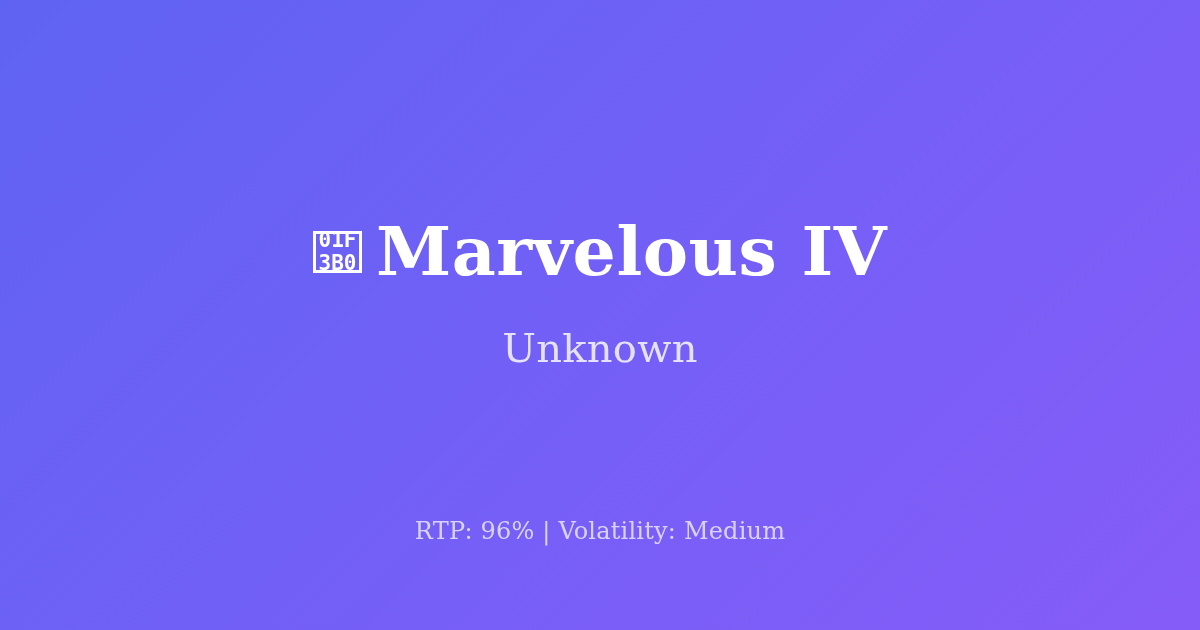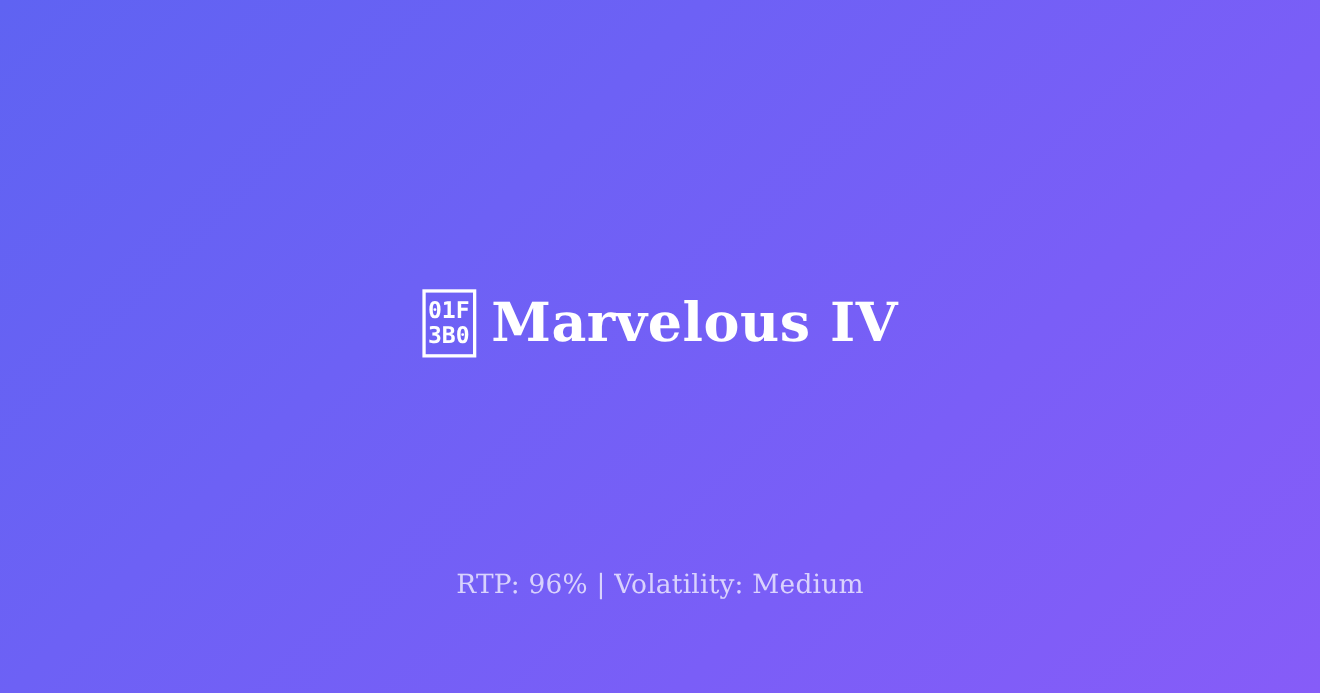"01F" .tofu { height: 62px -> 42px }
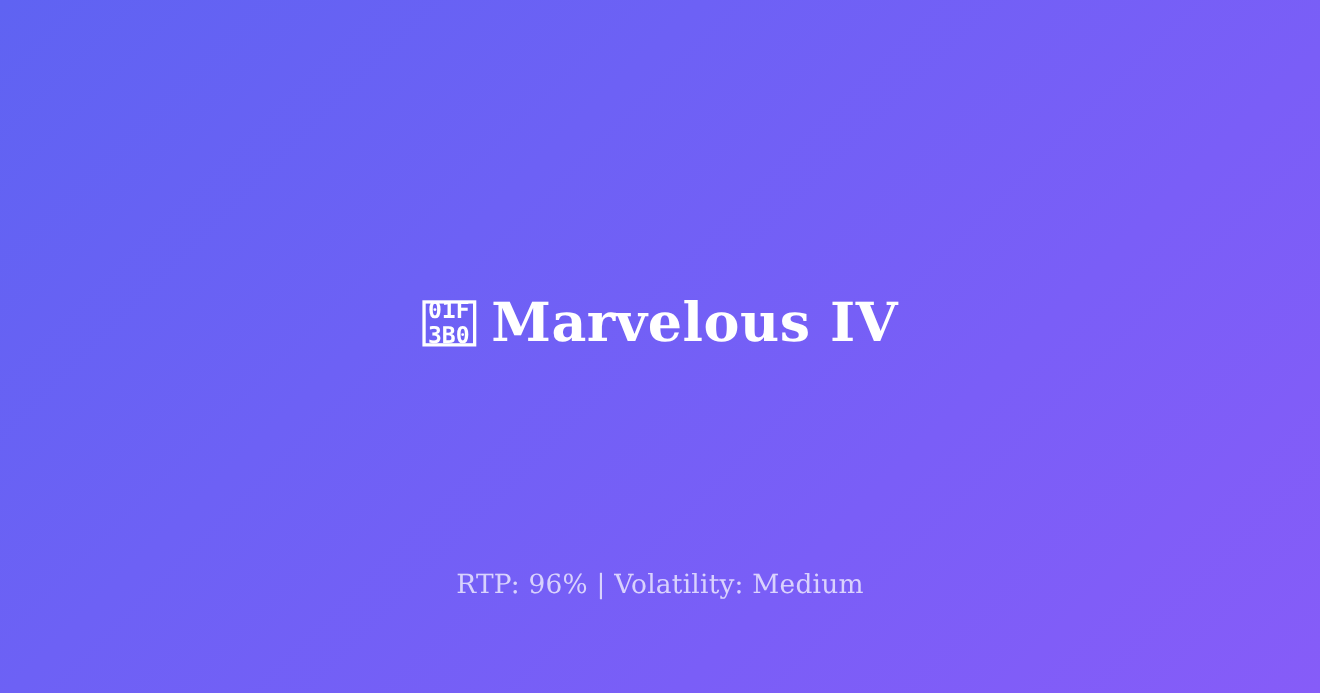"Marvelous IV" .title-text { font-size: 49px -> 68px }
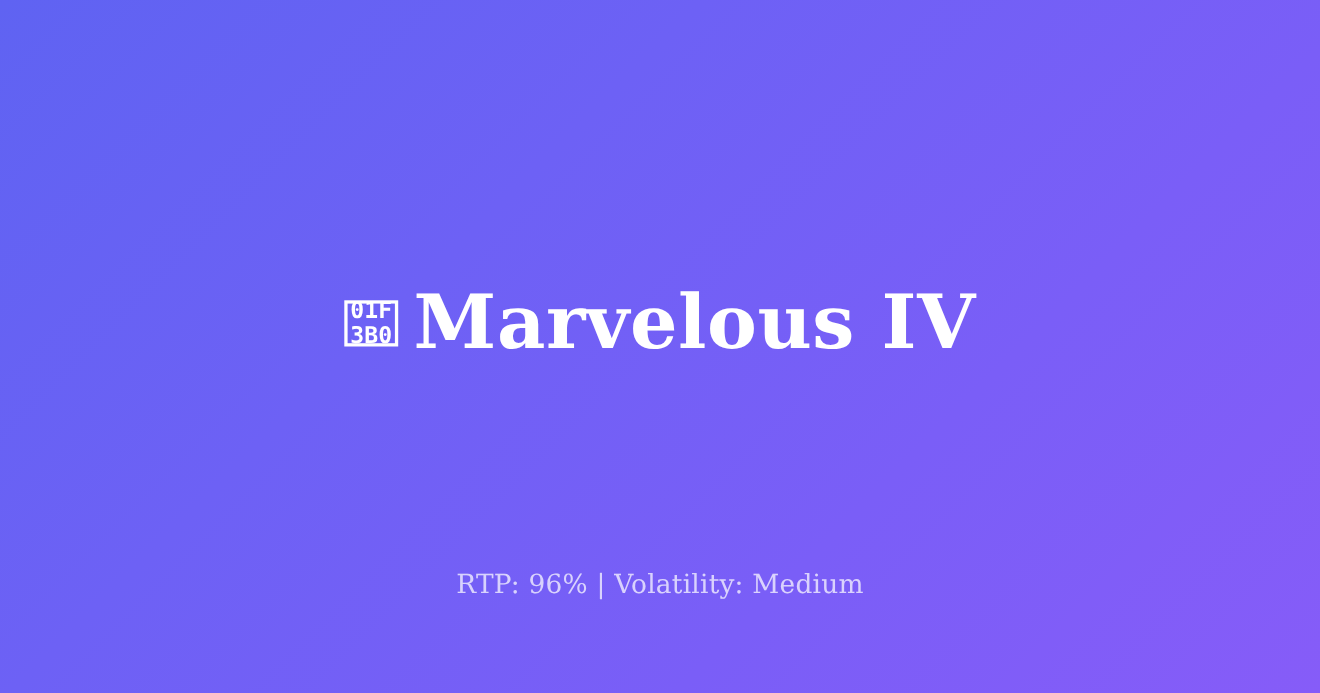"Unknown" div.subtitle { html: none -> <div>Unknown</div> }
